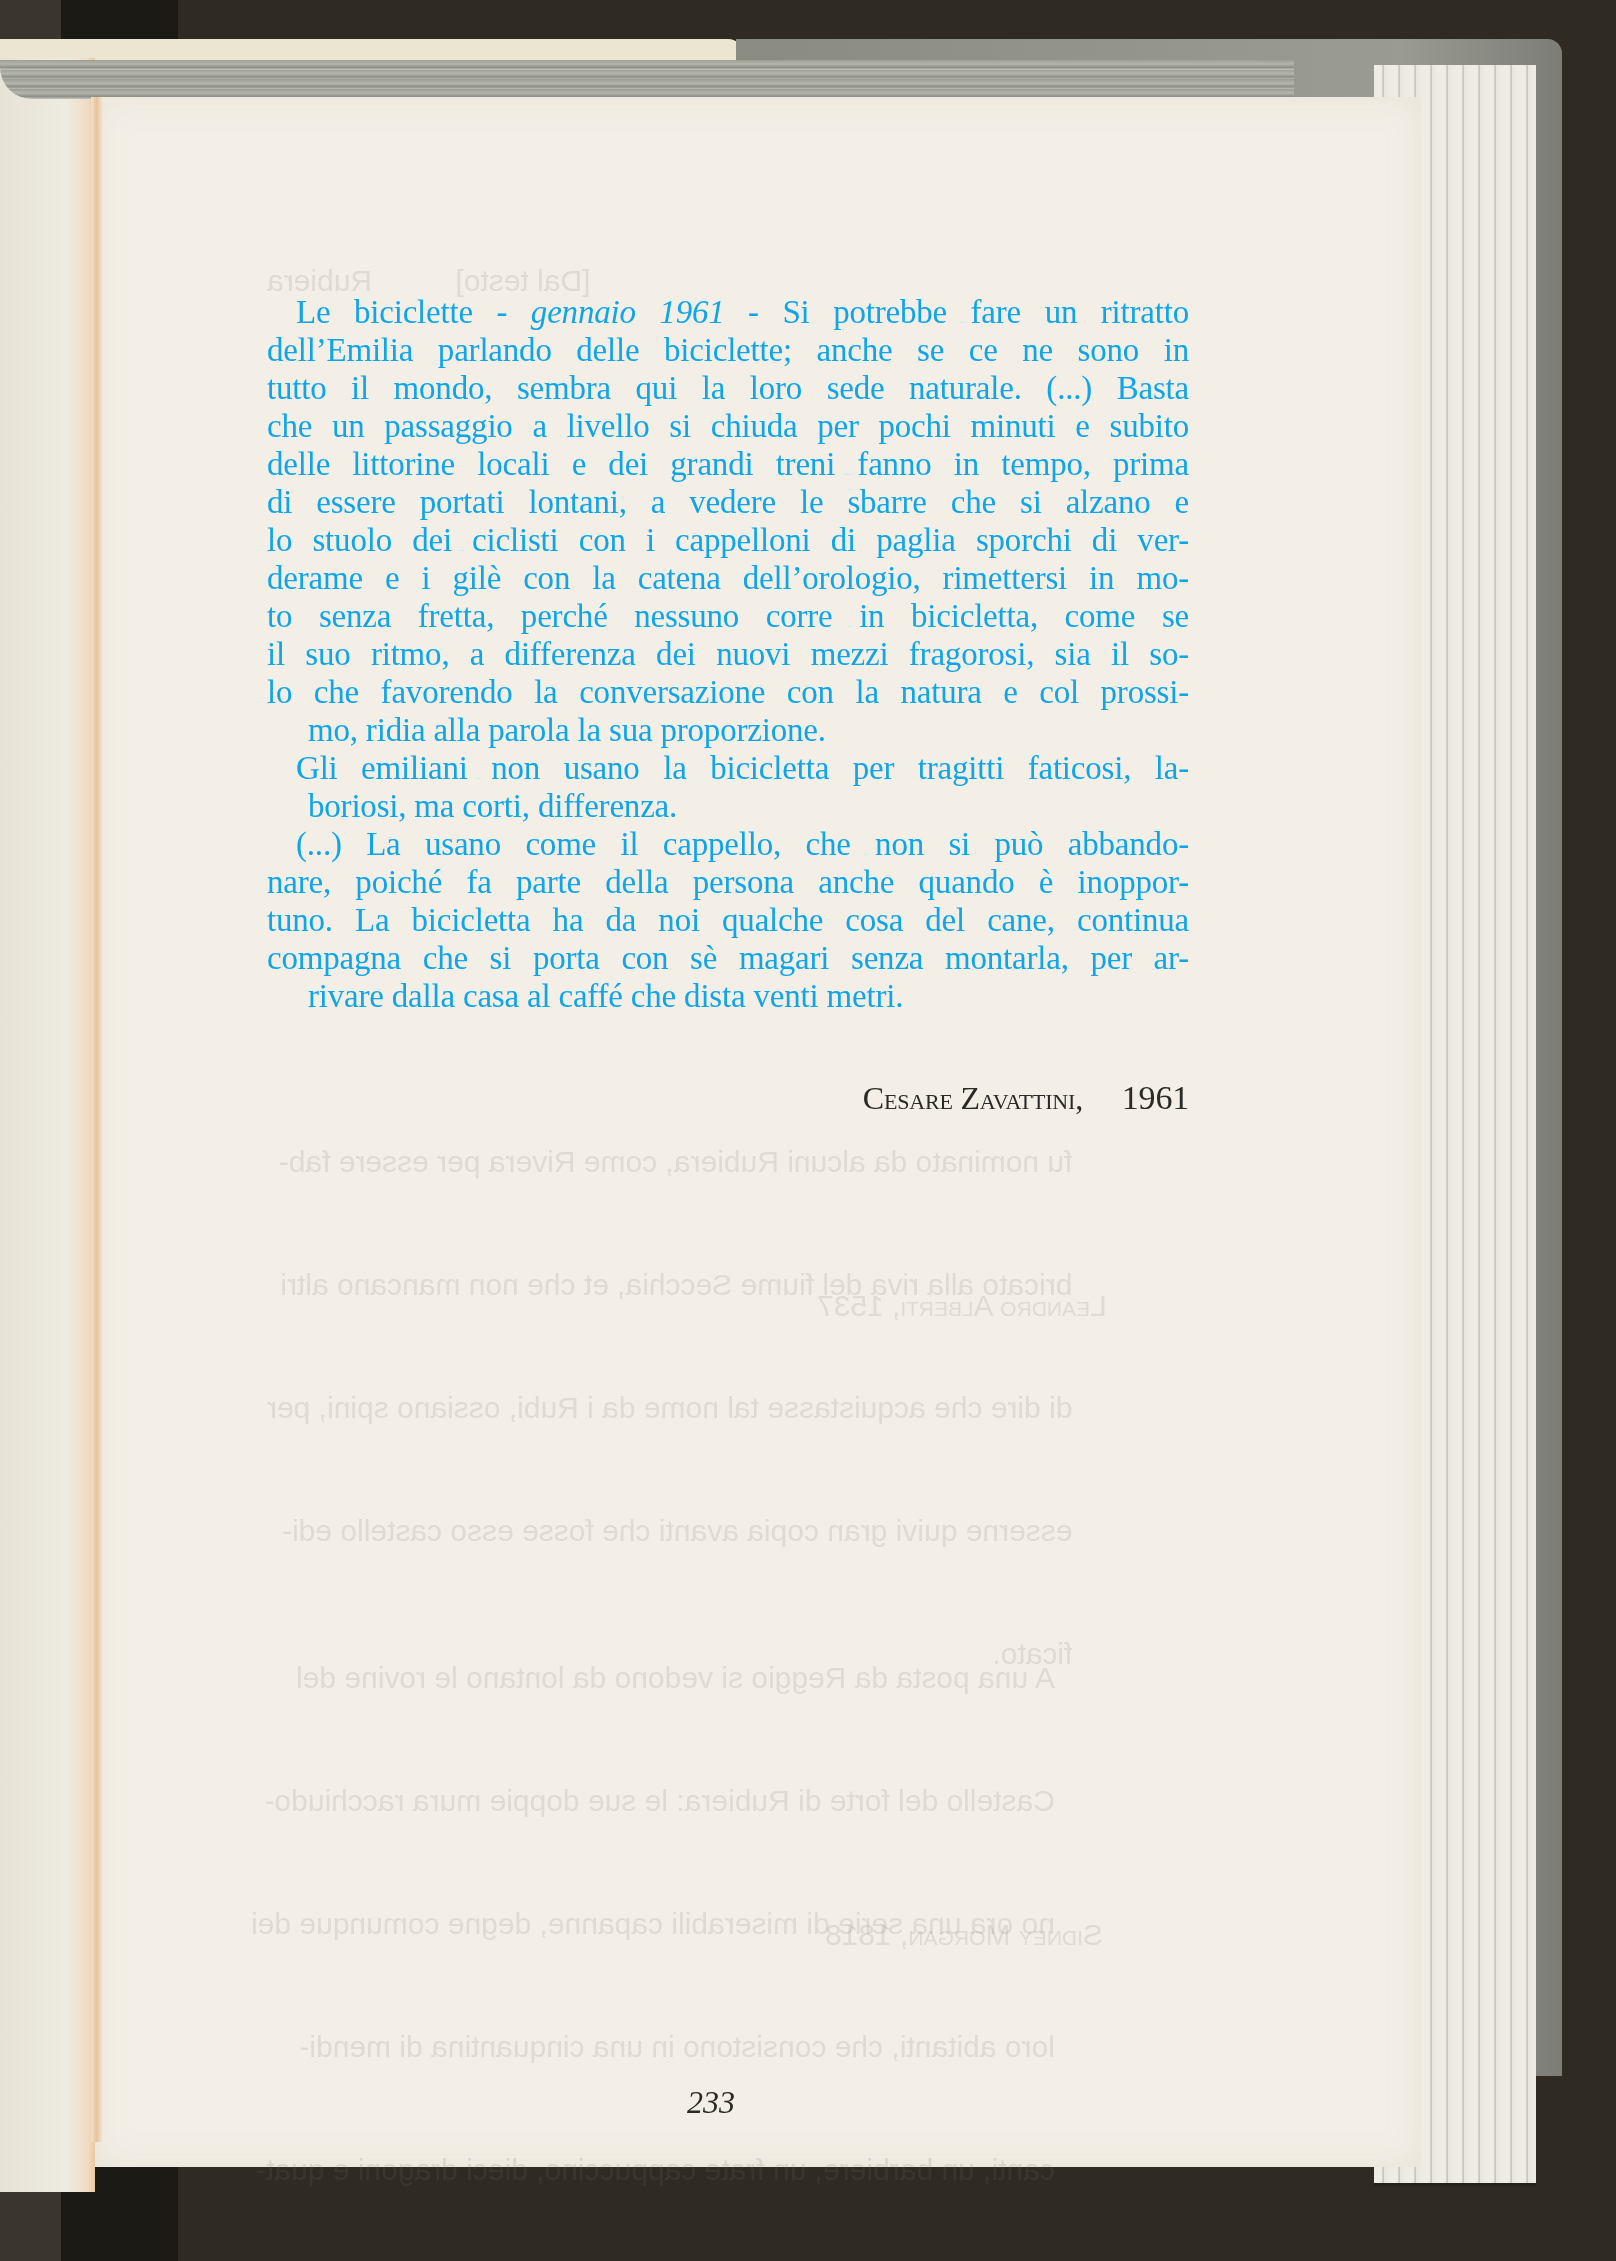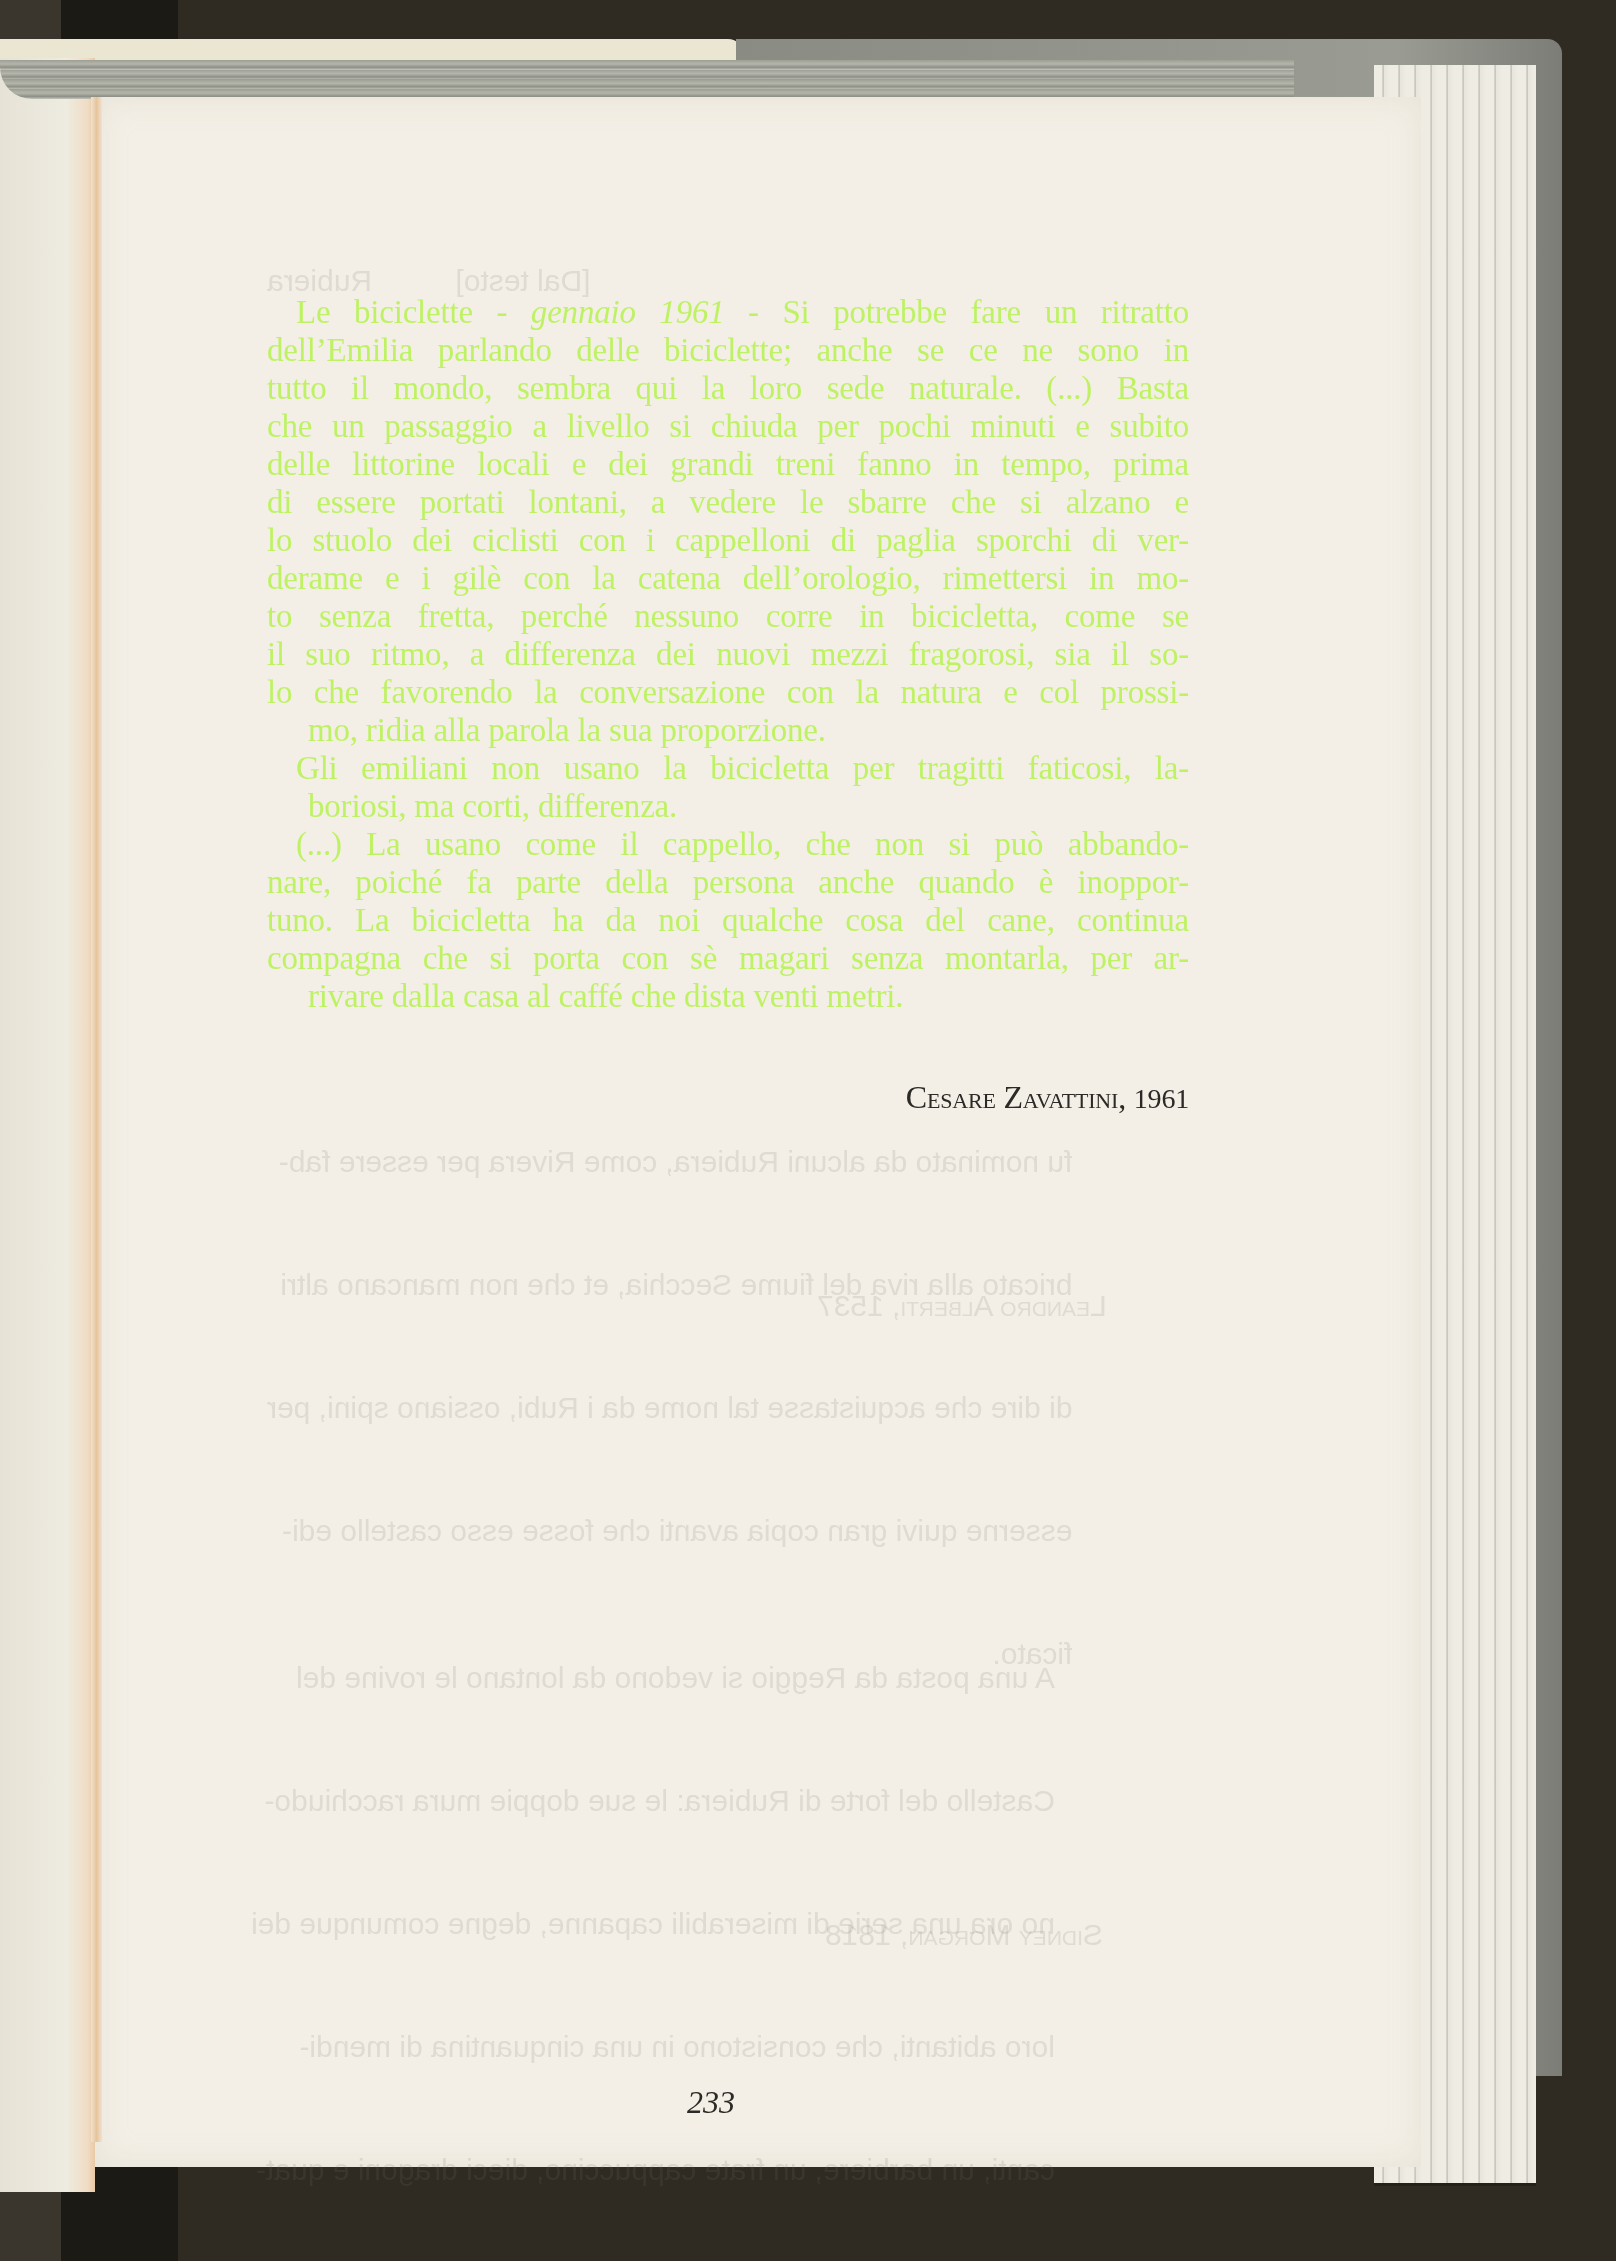"Le biciclette - gennaio 1961" .text-block { color: #bef264 -> #0ea5e9 }
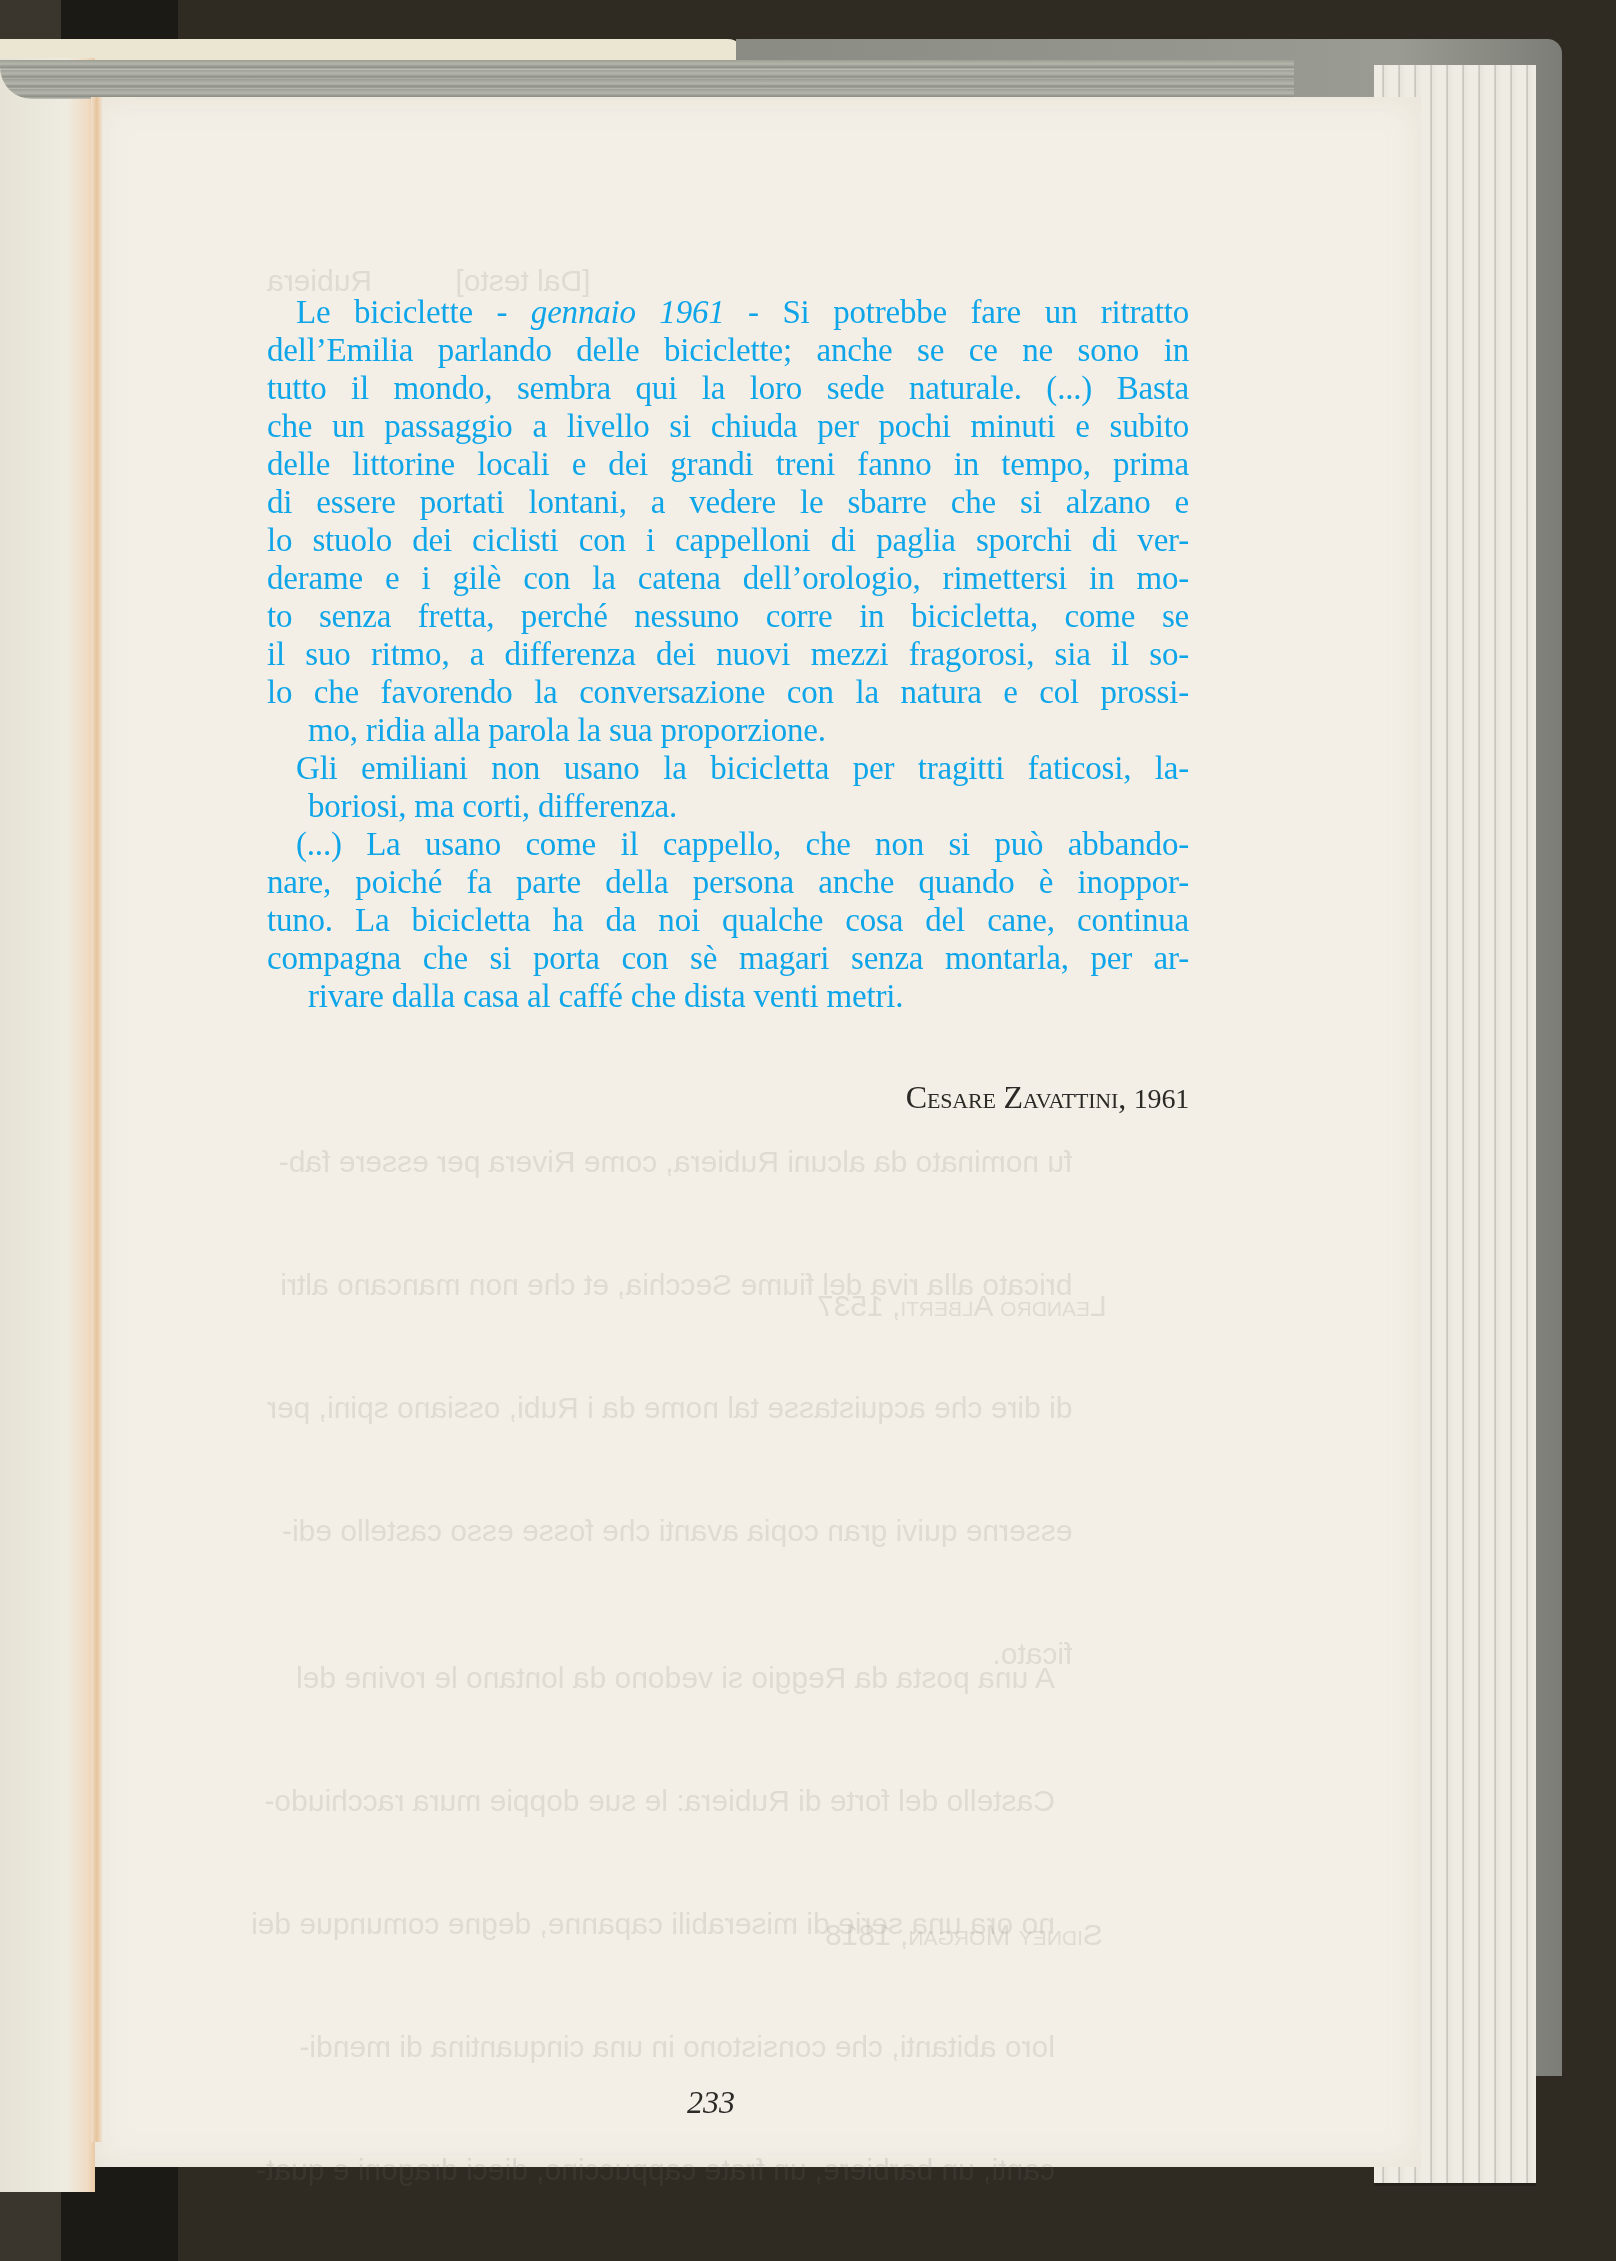"1961" .signature .year { font-size: 28px -> 34px; margin-left: none -> 31px }
